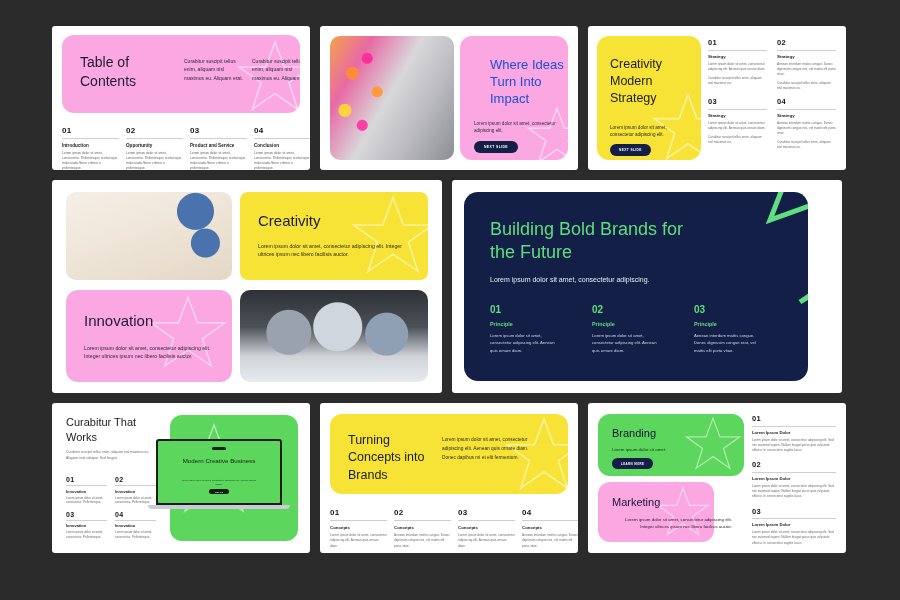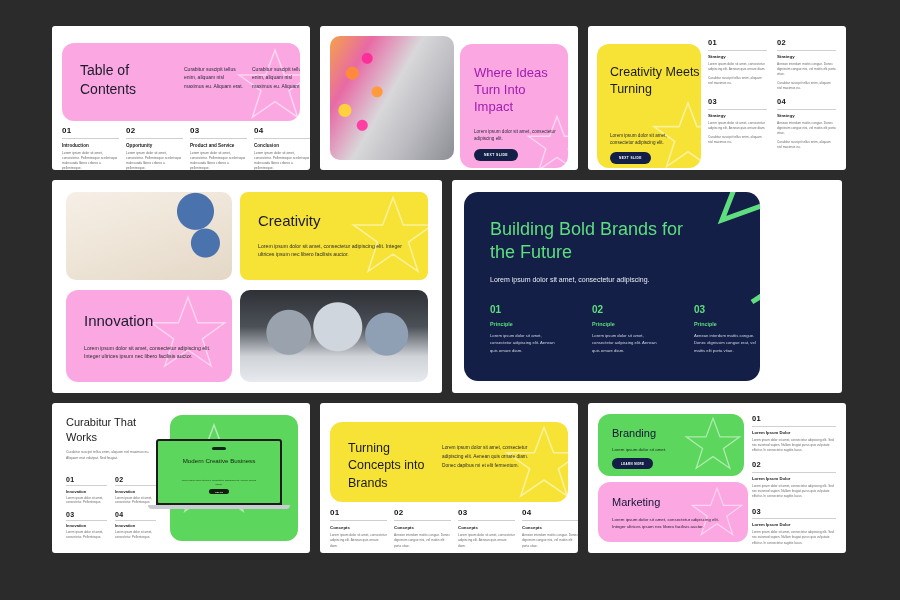"Table of Contents" .panel { margin-top: 8px -> none }
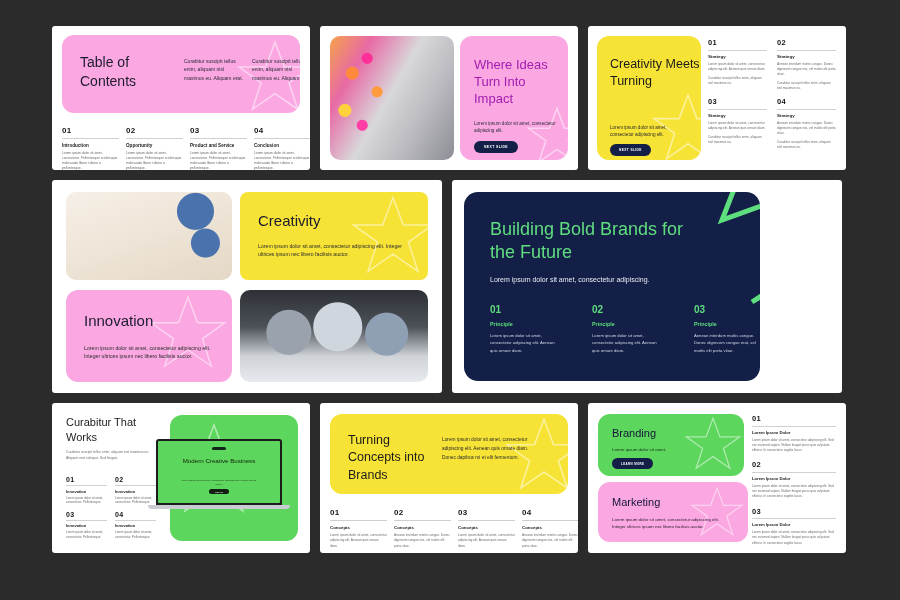"Where Ideas Turn Into Impact" .s2 h1 { color: #a21caf -> #1d4ed8; left: 14px -> 30px }
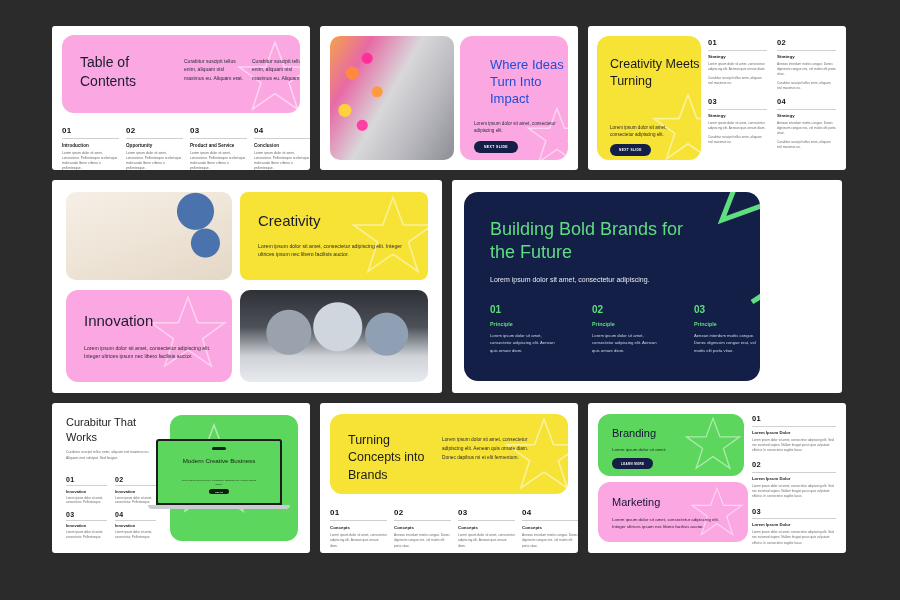"Creativity Meets Turning" h1 { text: Meets Turning -> Modern Strategy }
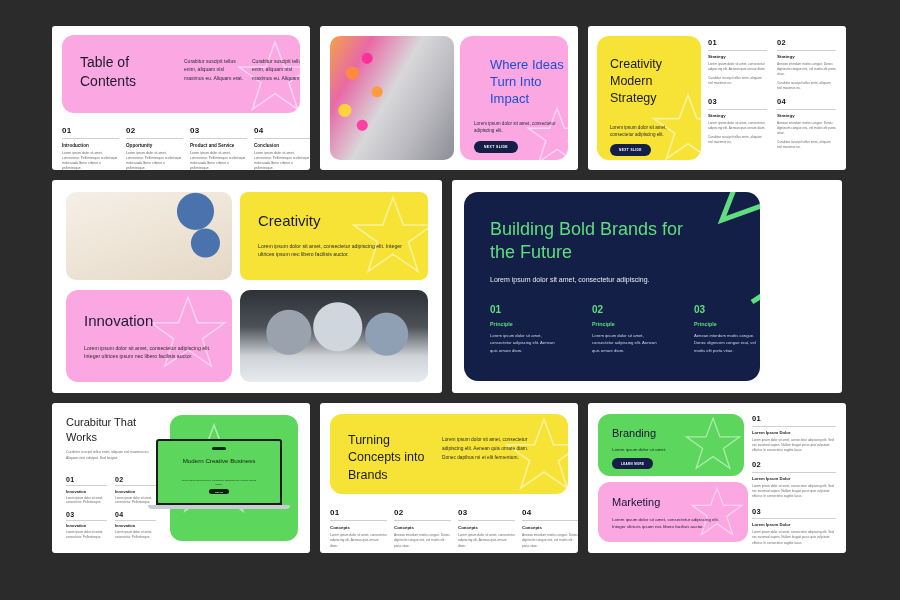"Building Bold Brands for the" .s5 .dk { width: 296px -> 344px }
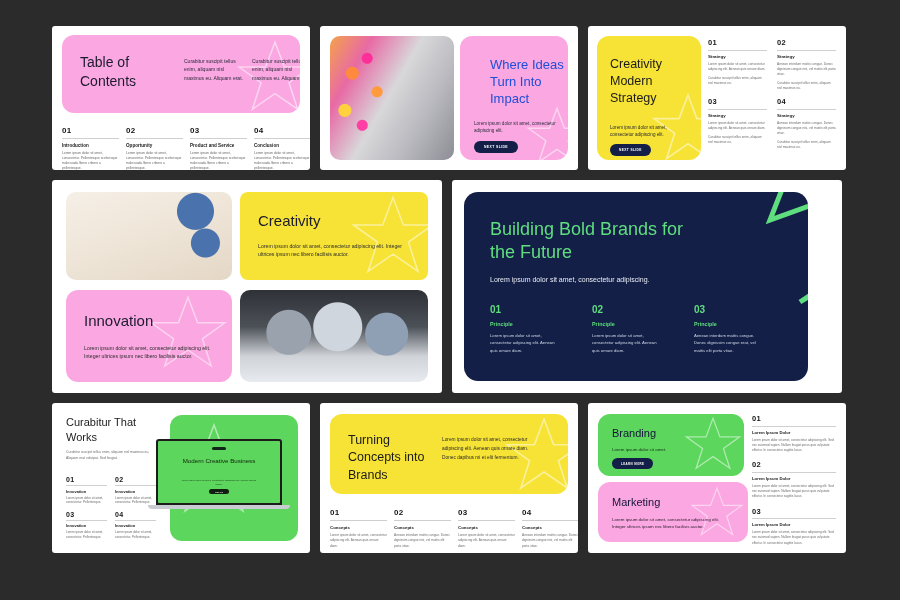"Marketing" .s8 .pnk { text-align: none -> right; width: 150px -> 116px }
